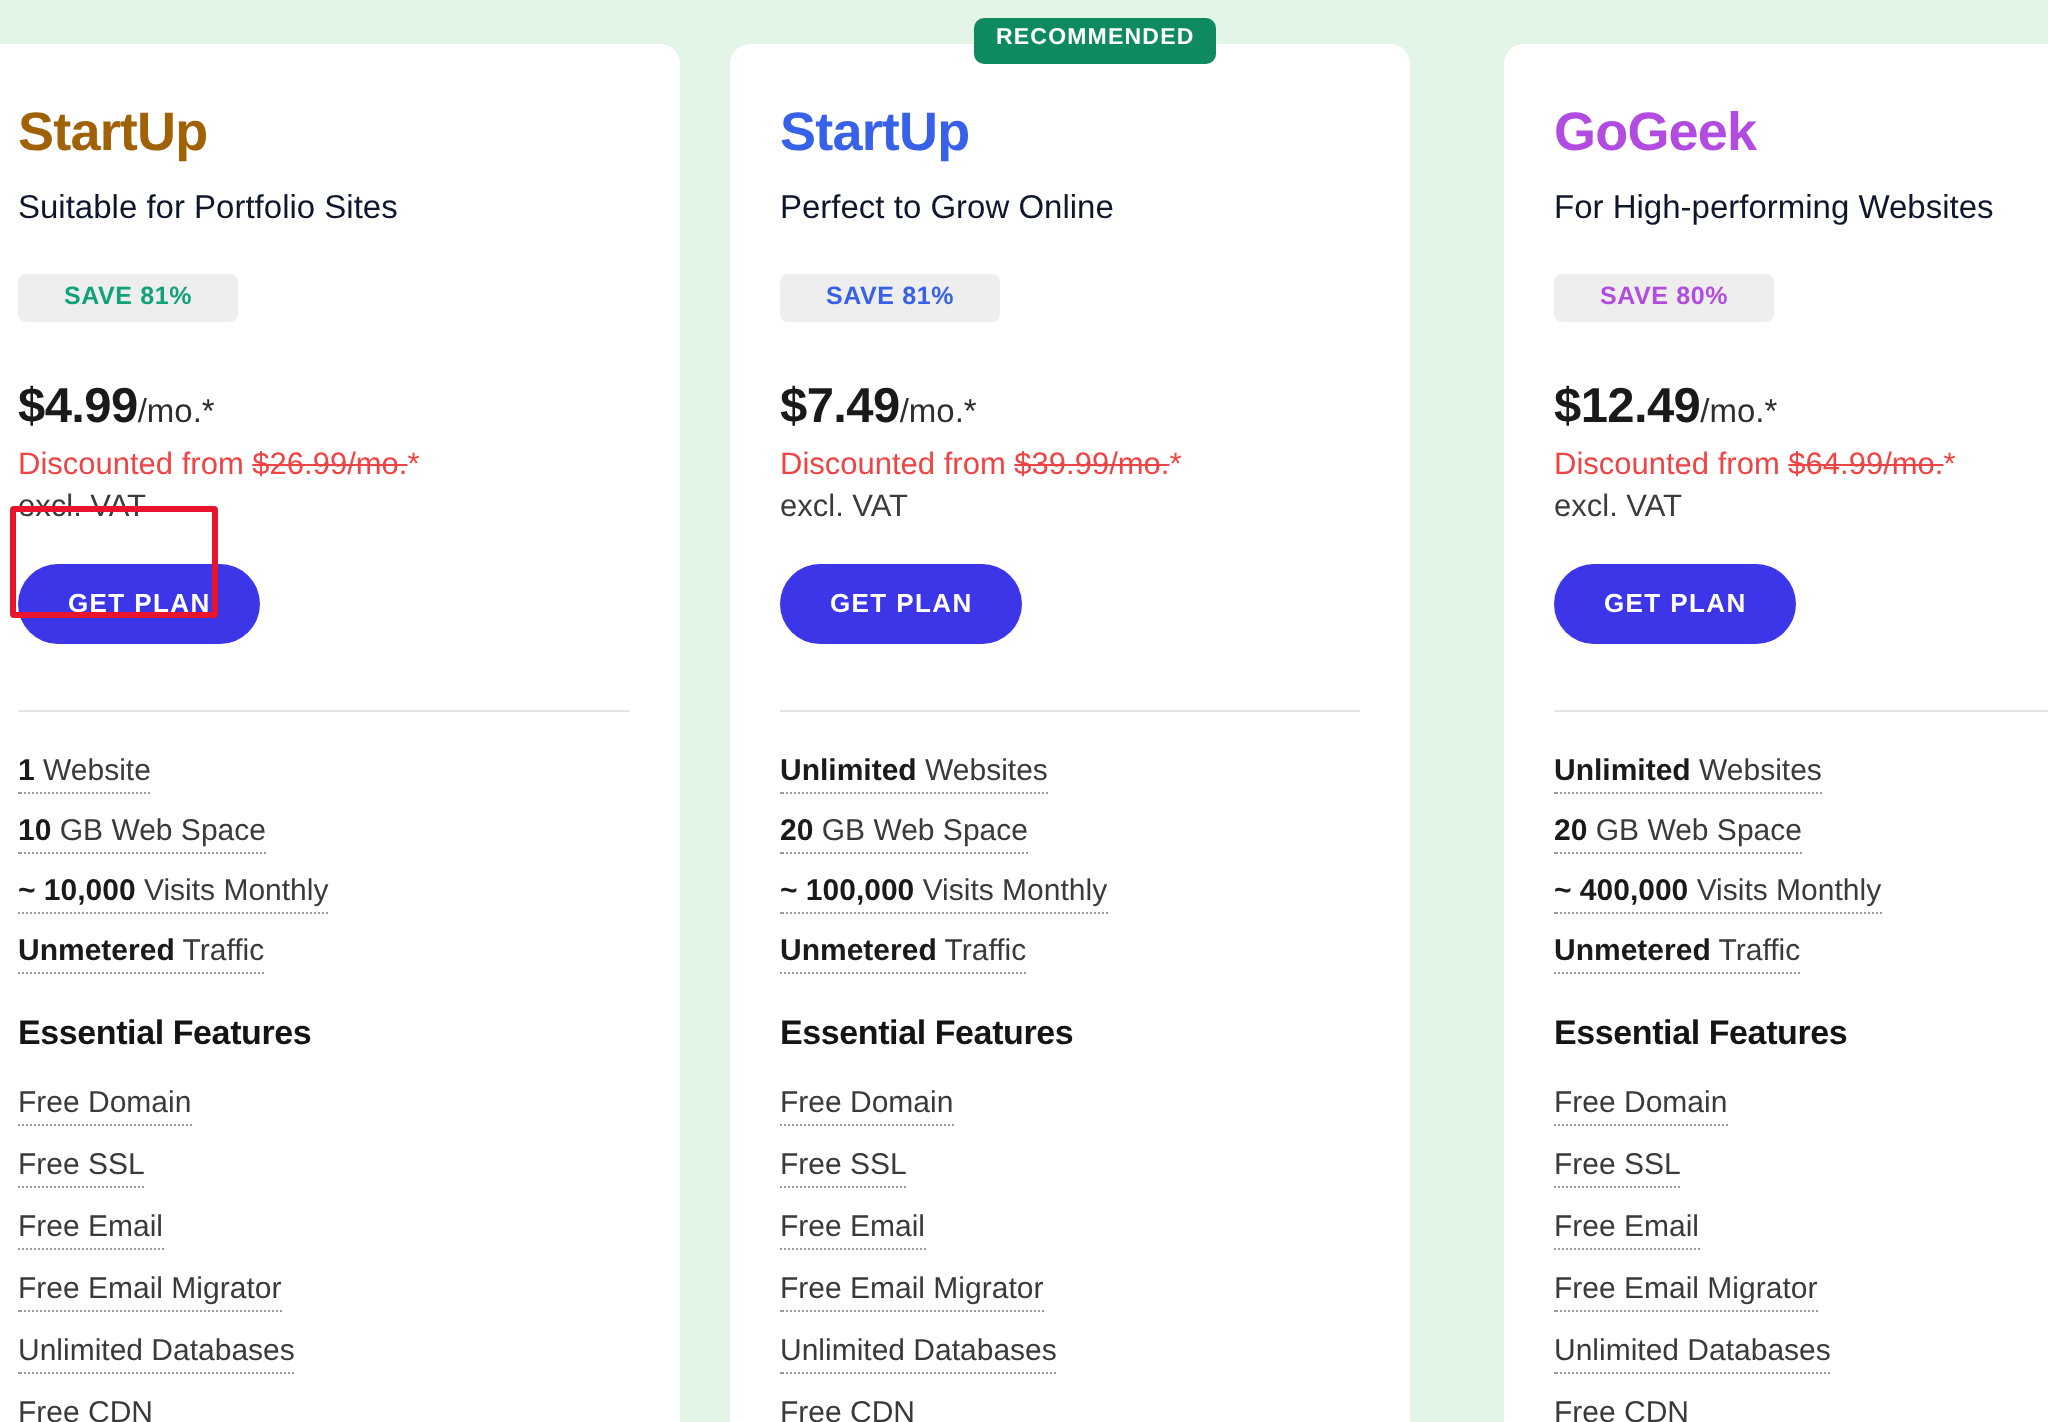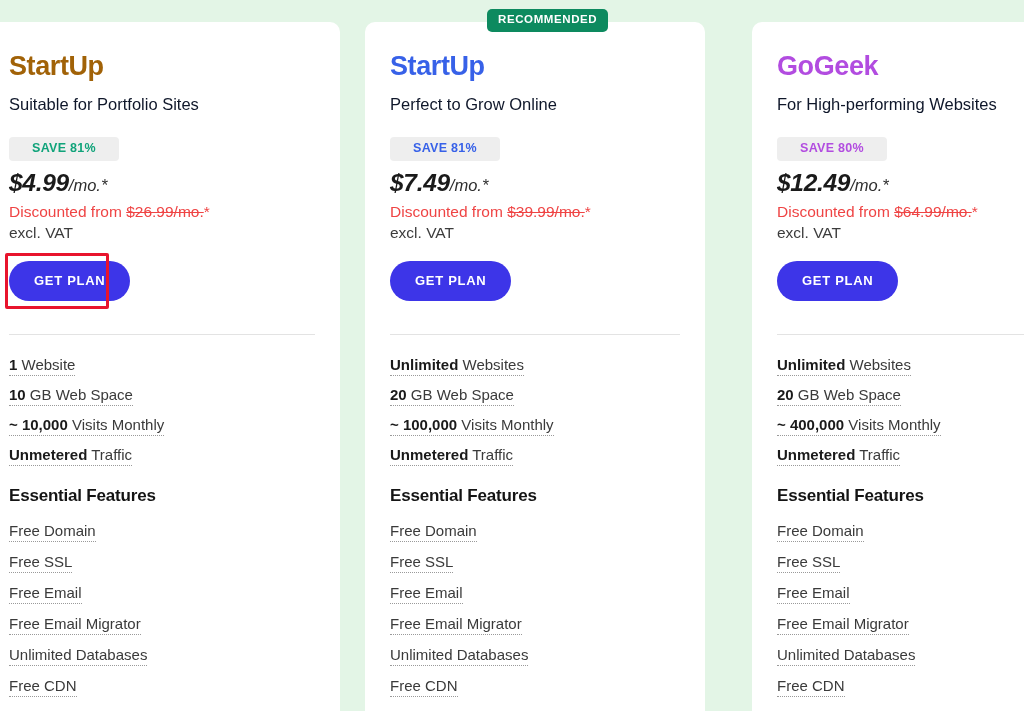"$4.99/mo.*" .price-row { font-style: italic -> none; margin-top: 8px -> 29px }
